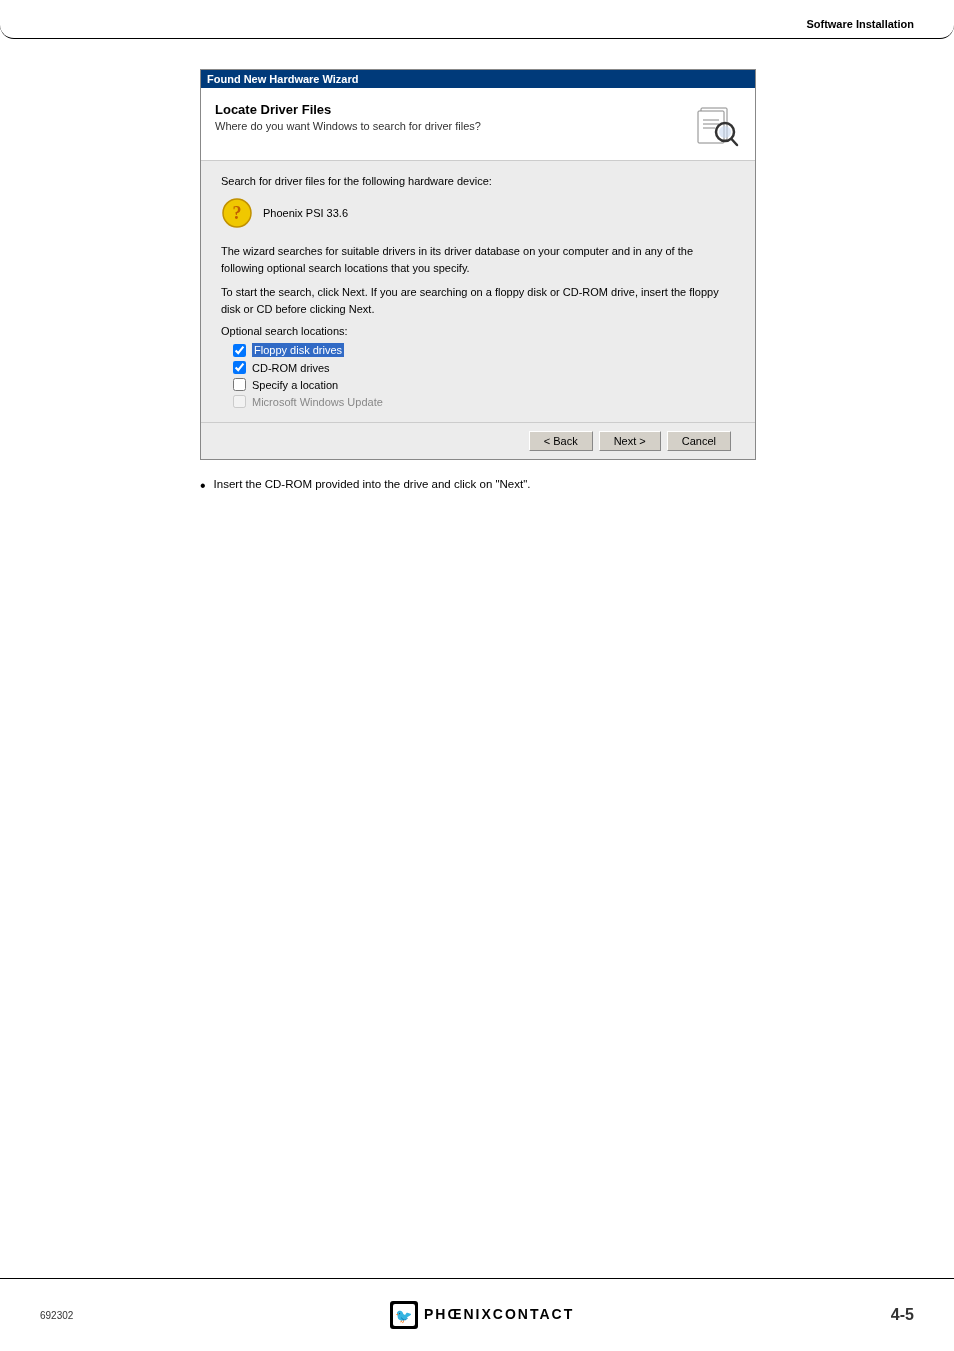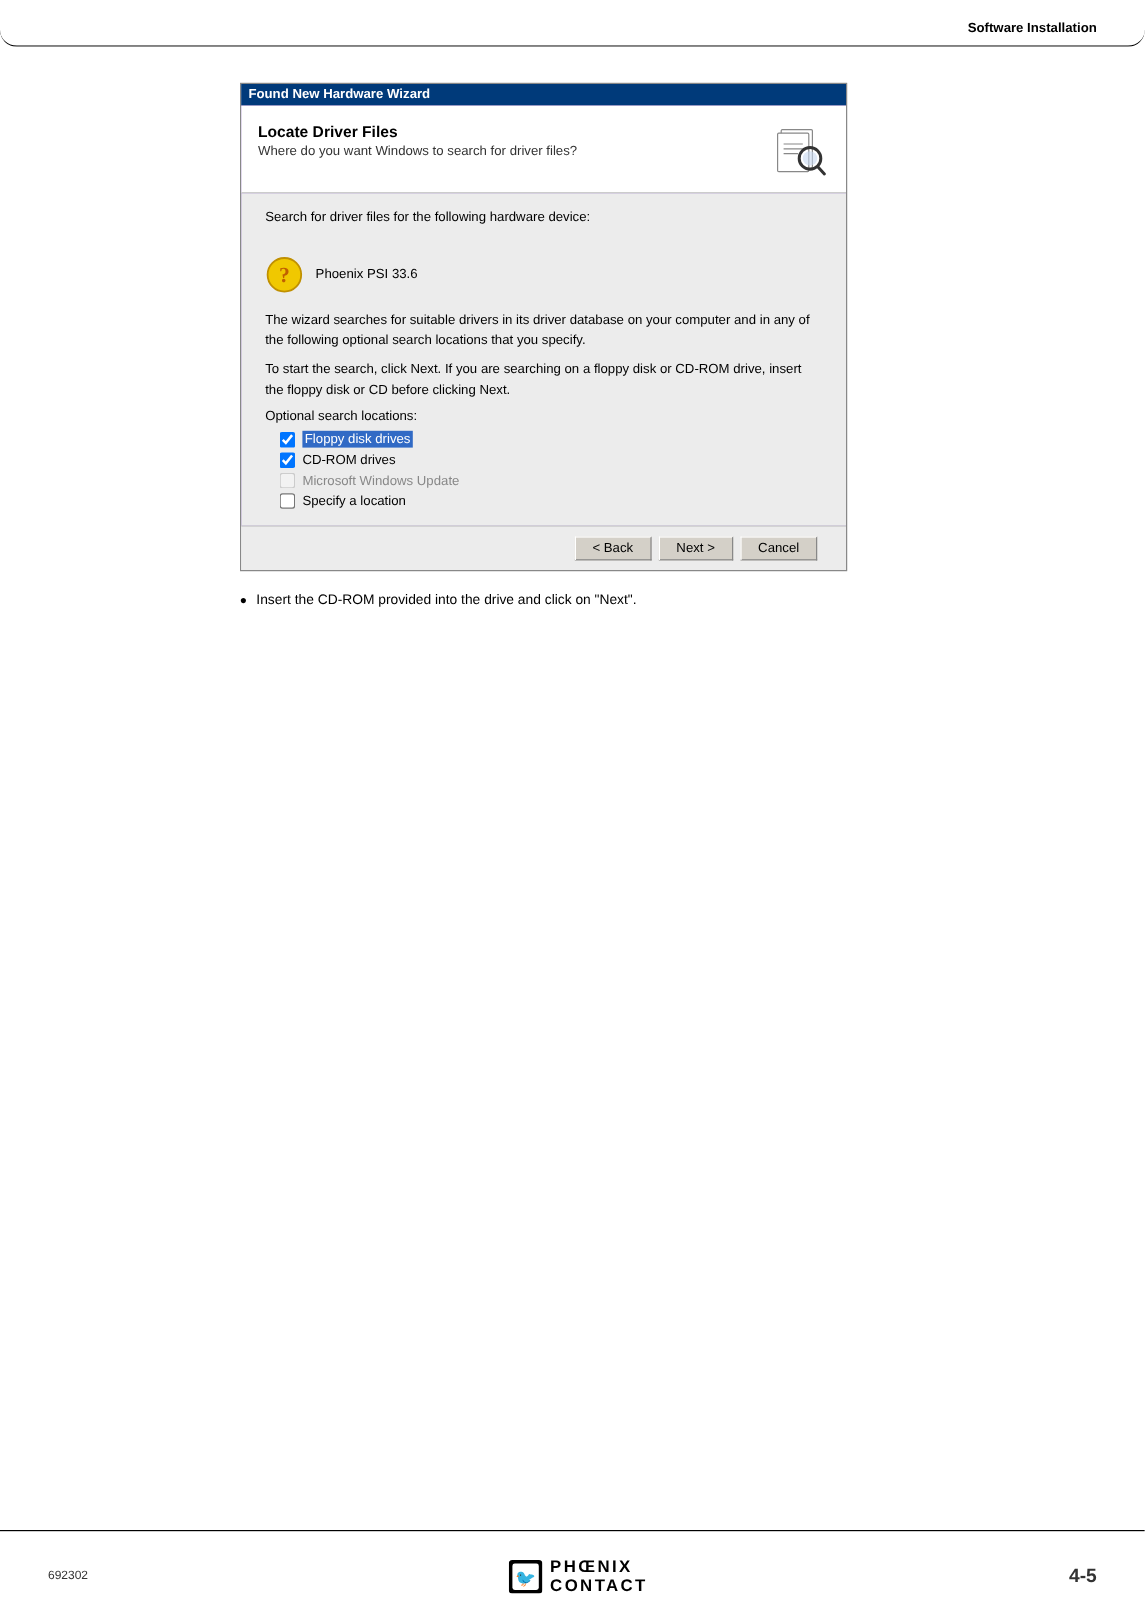"Found New Hardware Wizard" .wizard-dialog { width: 506px -> 556px }
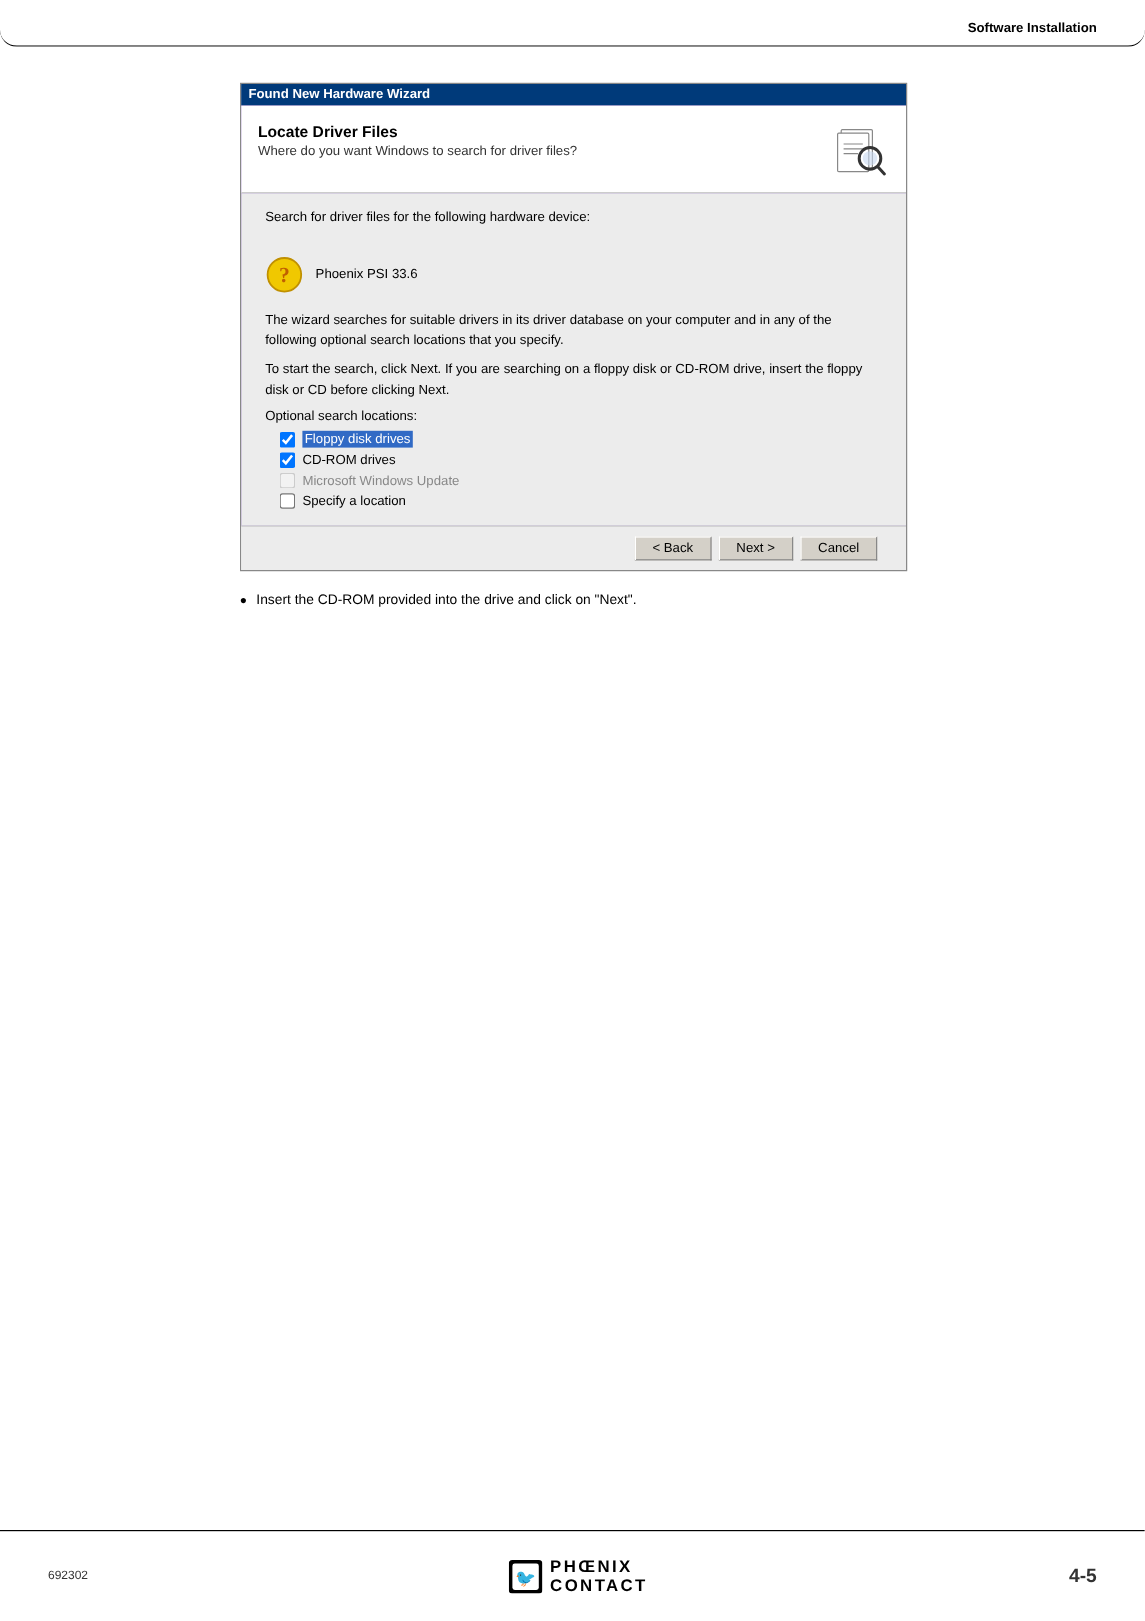"Search for driver files for" .search-for-label { margin-bottom: 26px -> 10px }
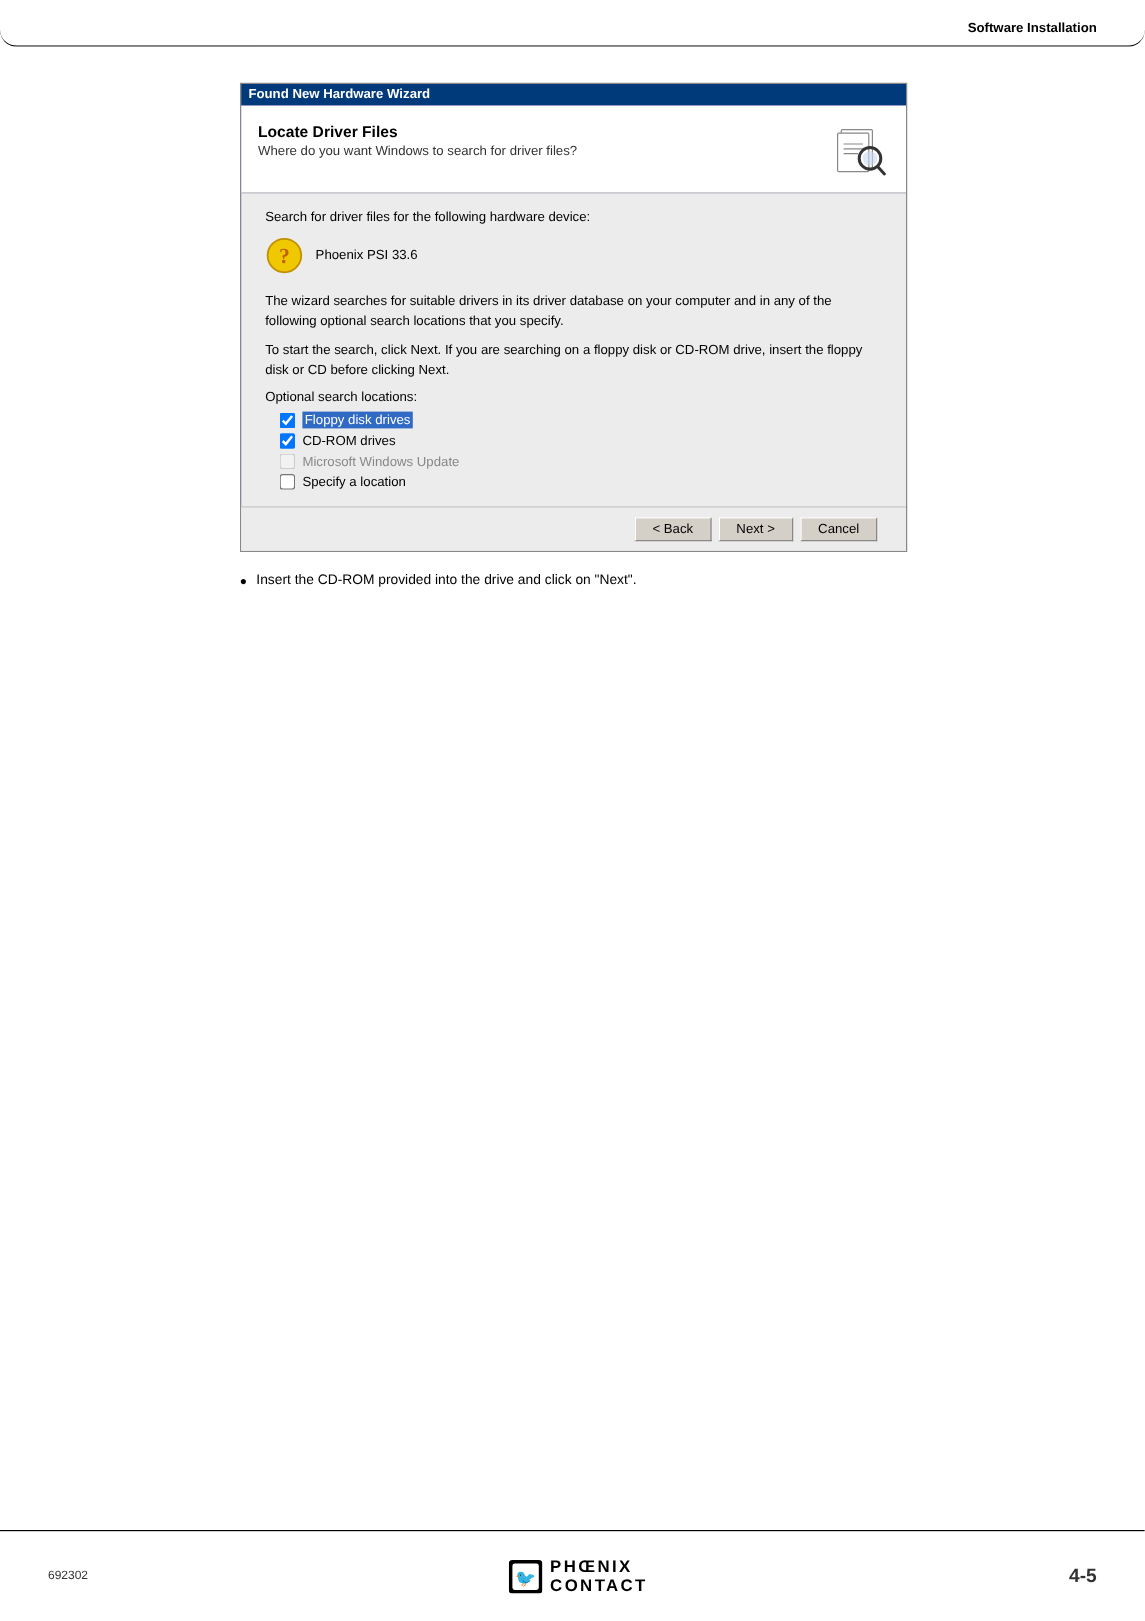"Microsoft Windows Update" div.checkbox-row { order: before "Specify a location" -> after "Specify a location" }
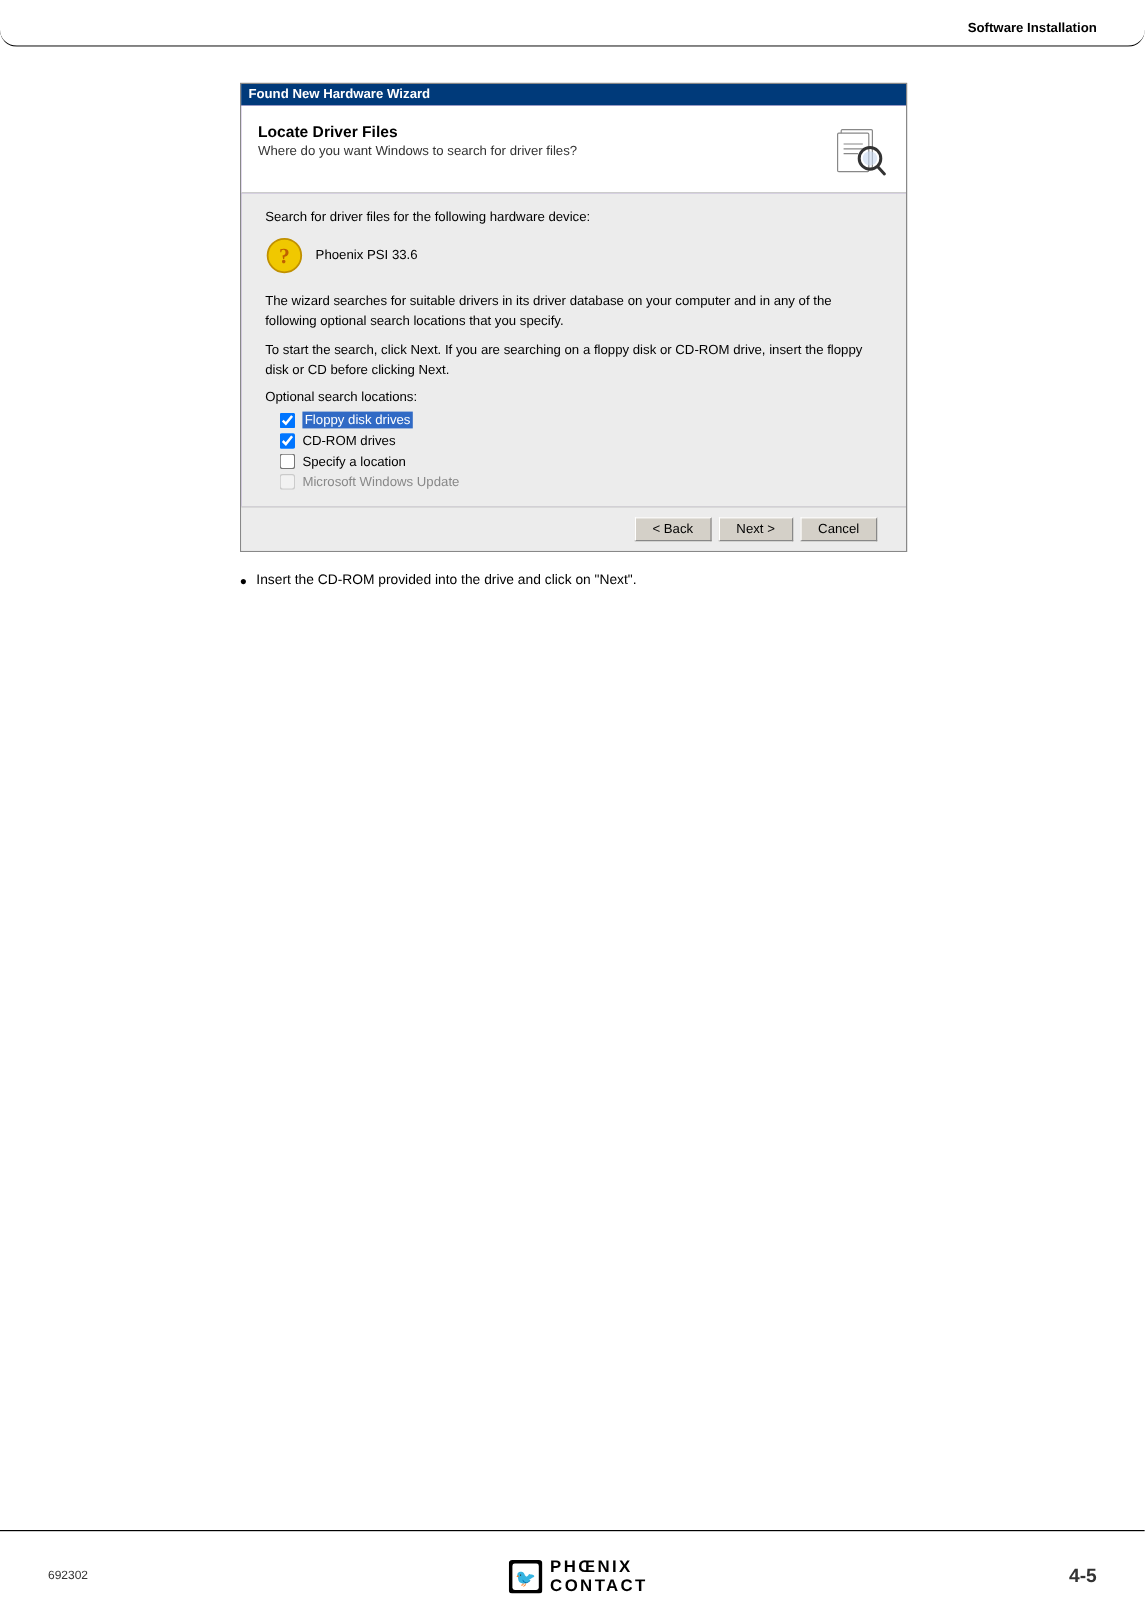"PHŒNIX" .footer-logo-text { align-items: none -> flex-end; flex-direction: column -> row }
